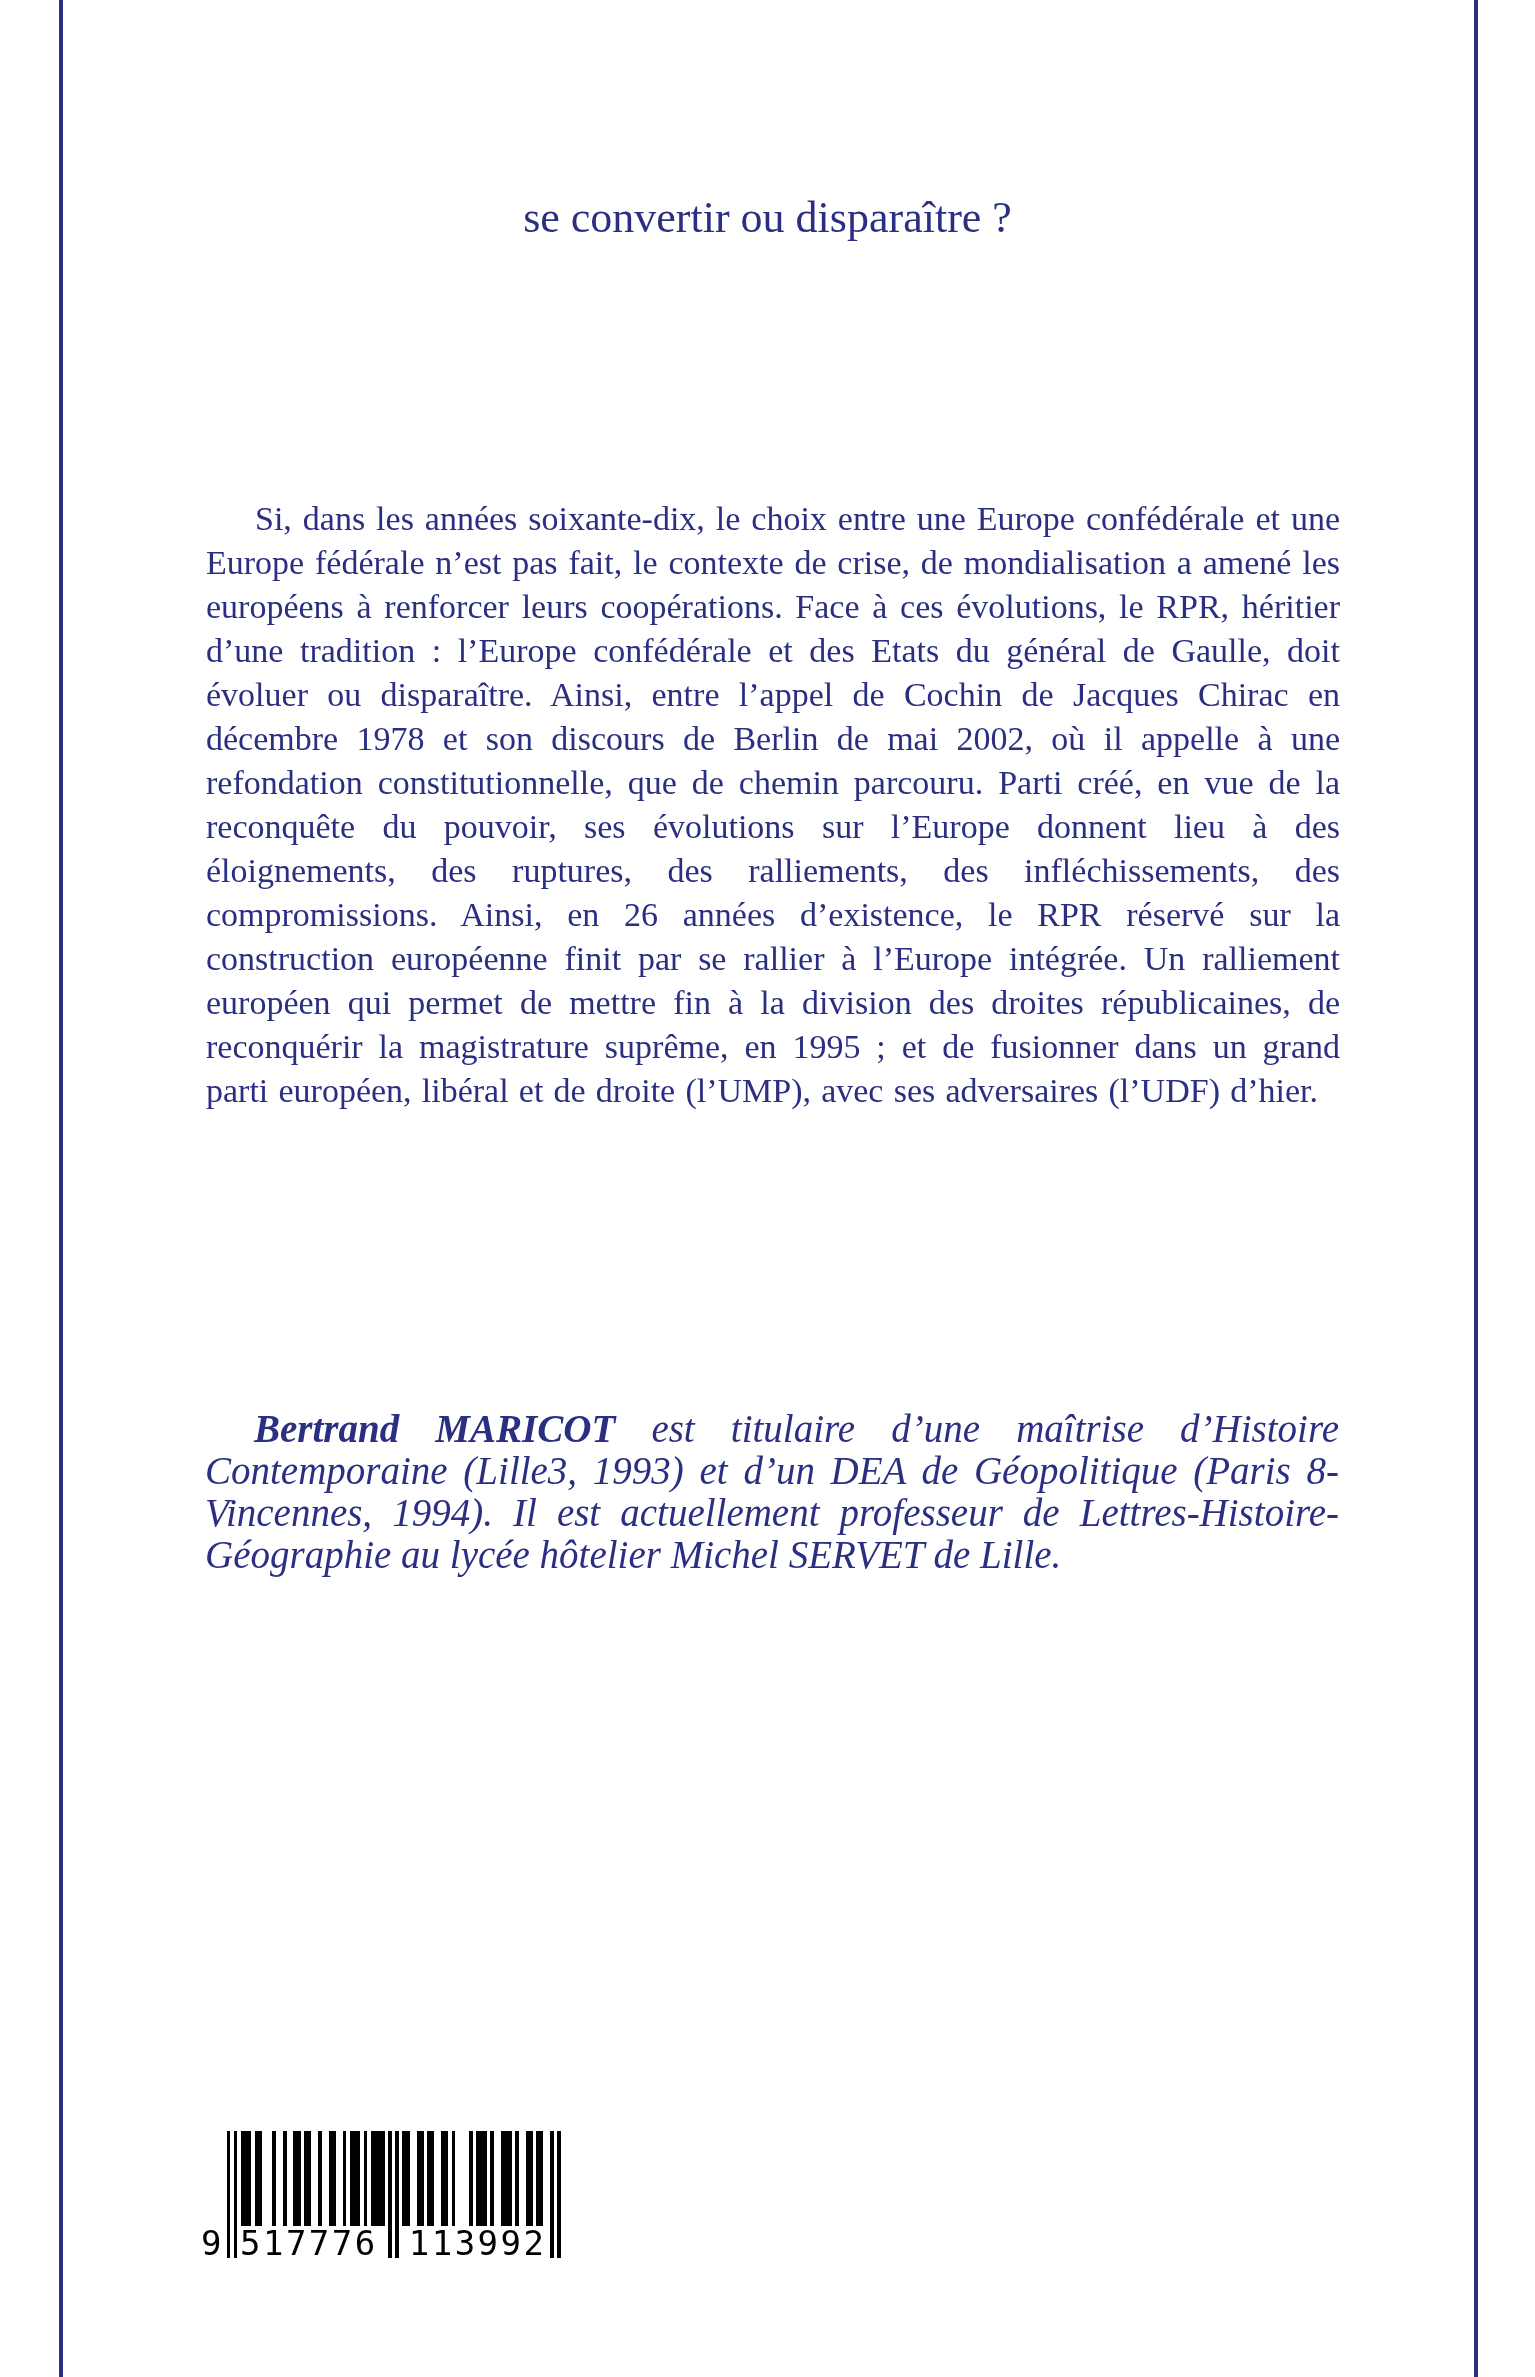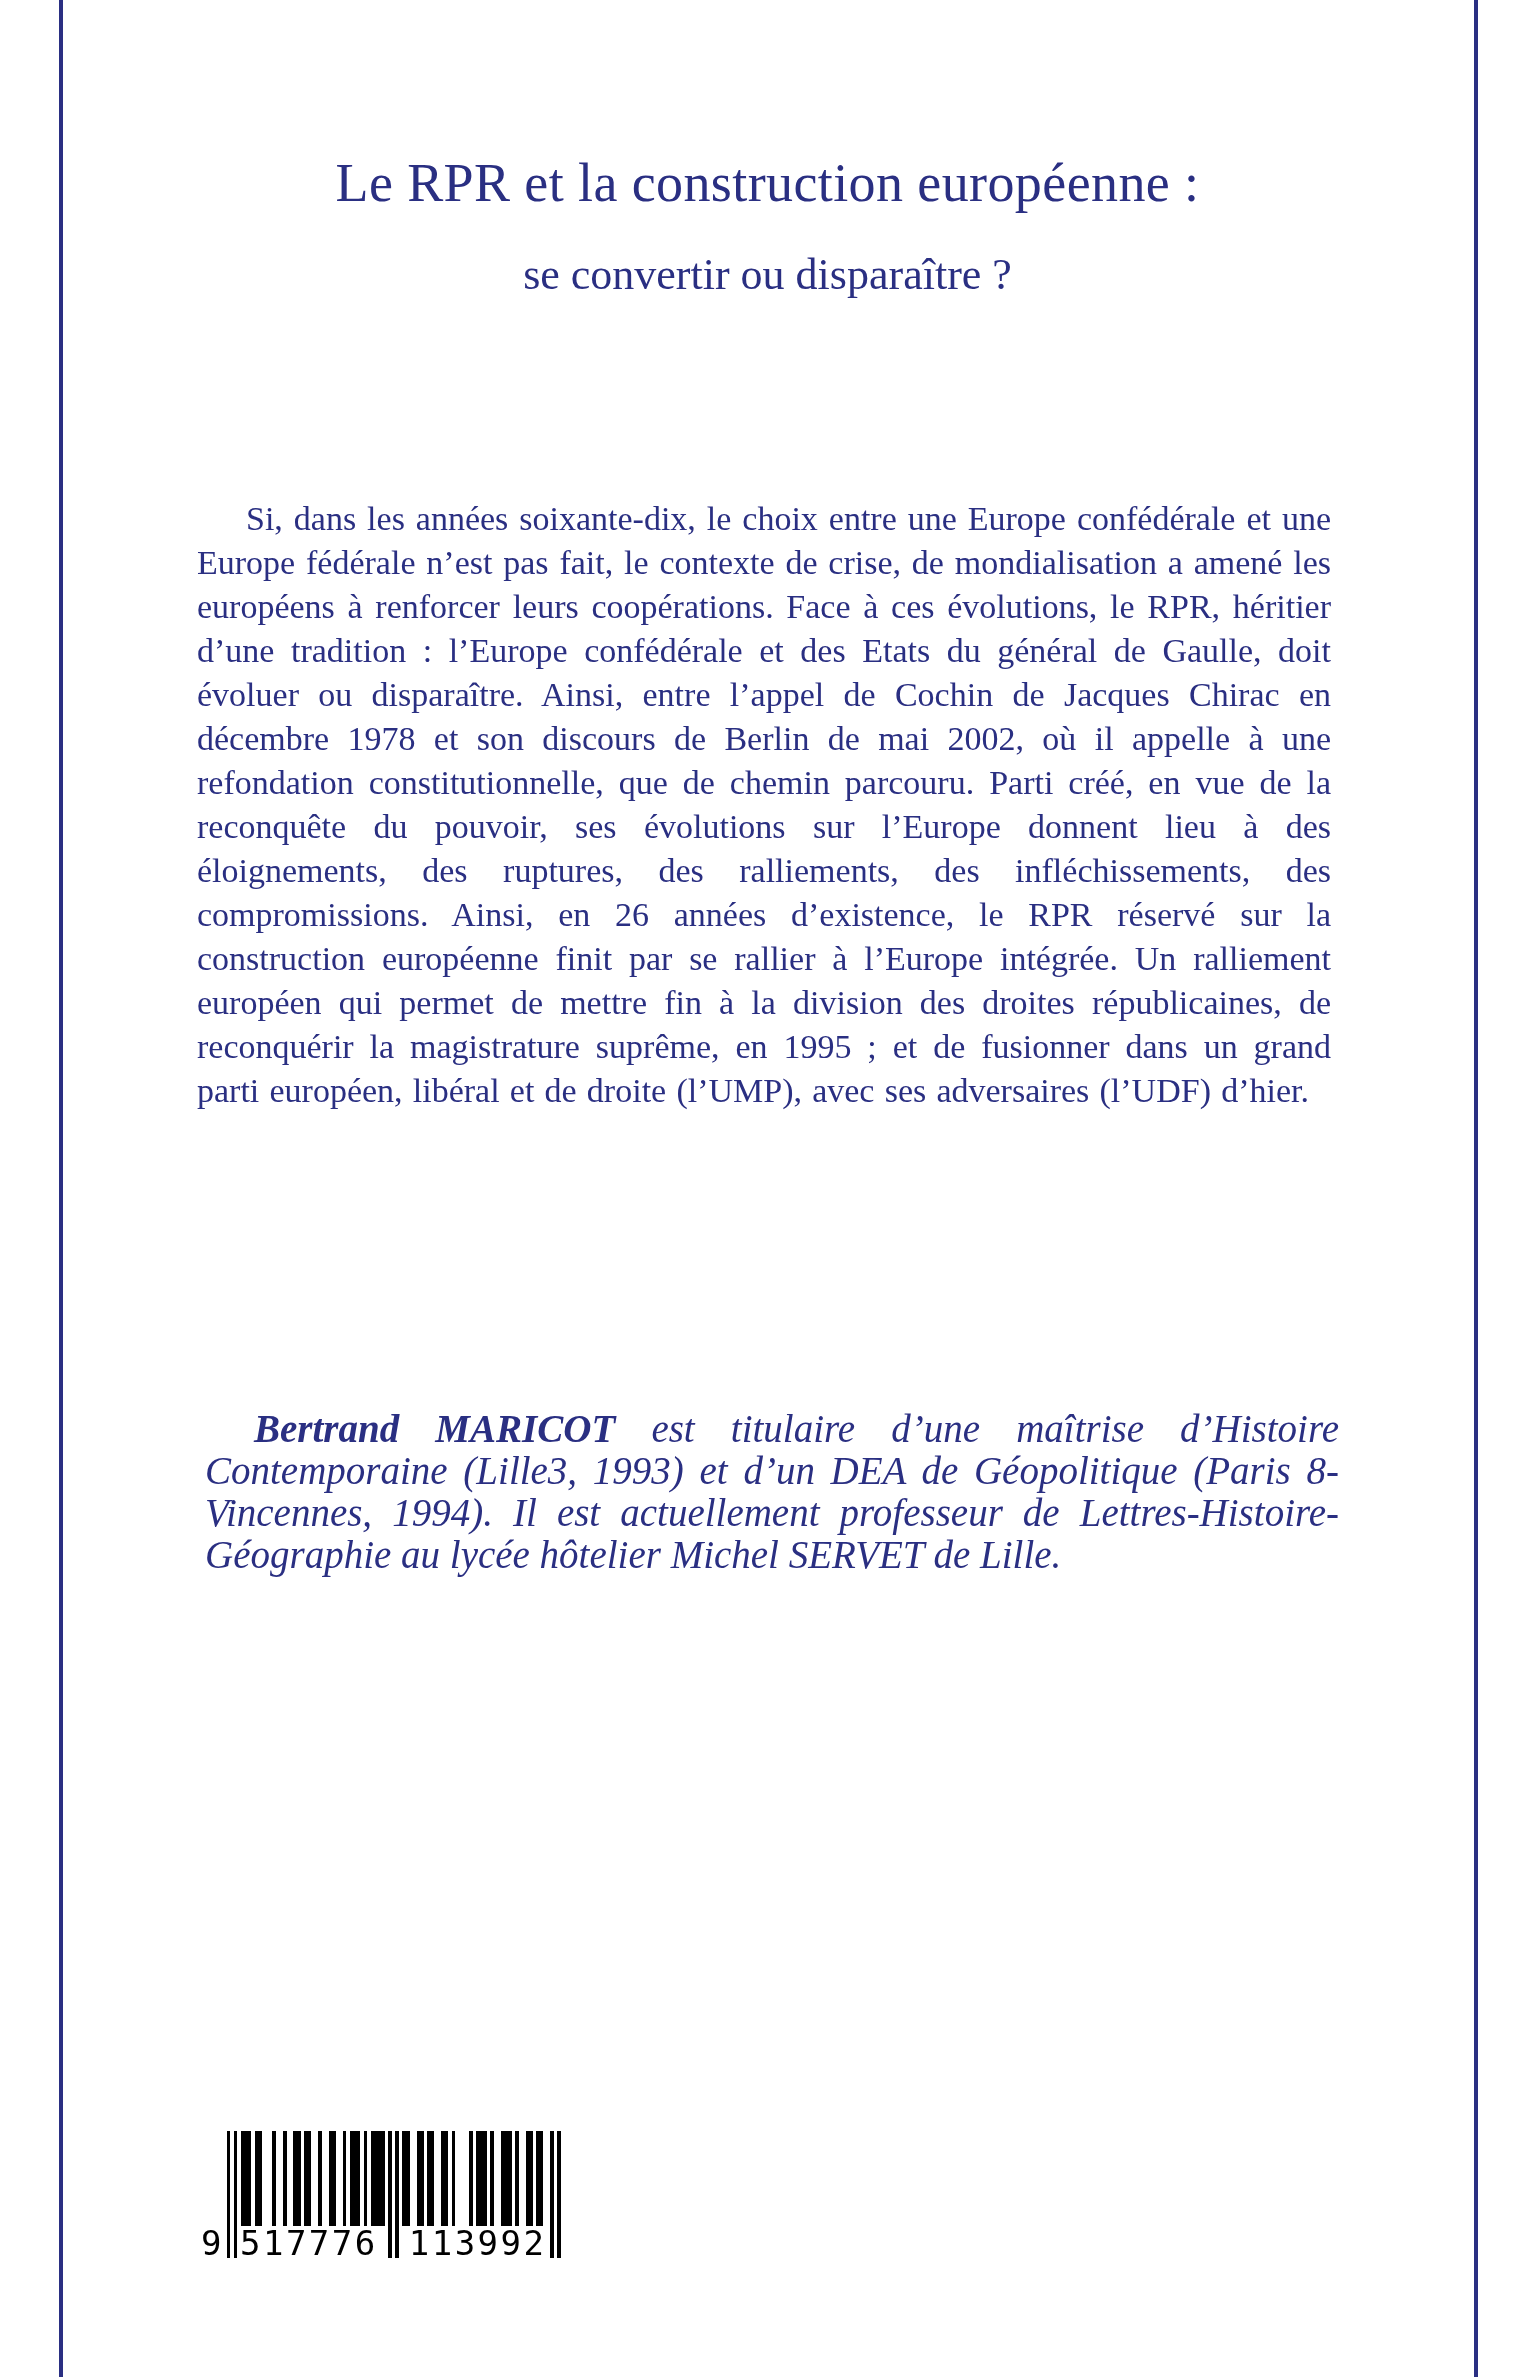"Le RPR et la construction" h1.book-title { html: <h1>Le RPR et la construction européenne&nbsp;:</h1> -> none }
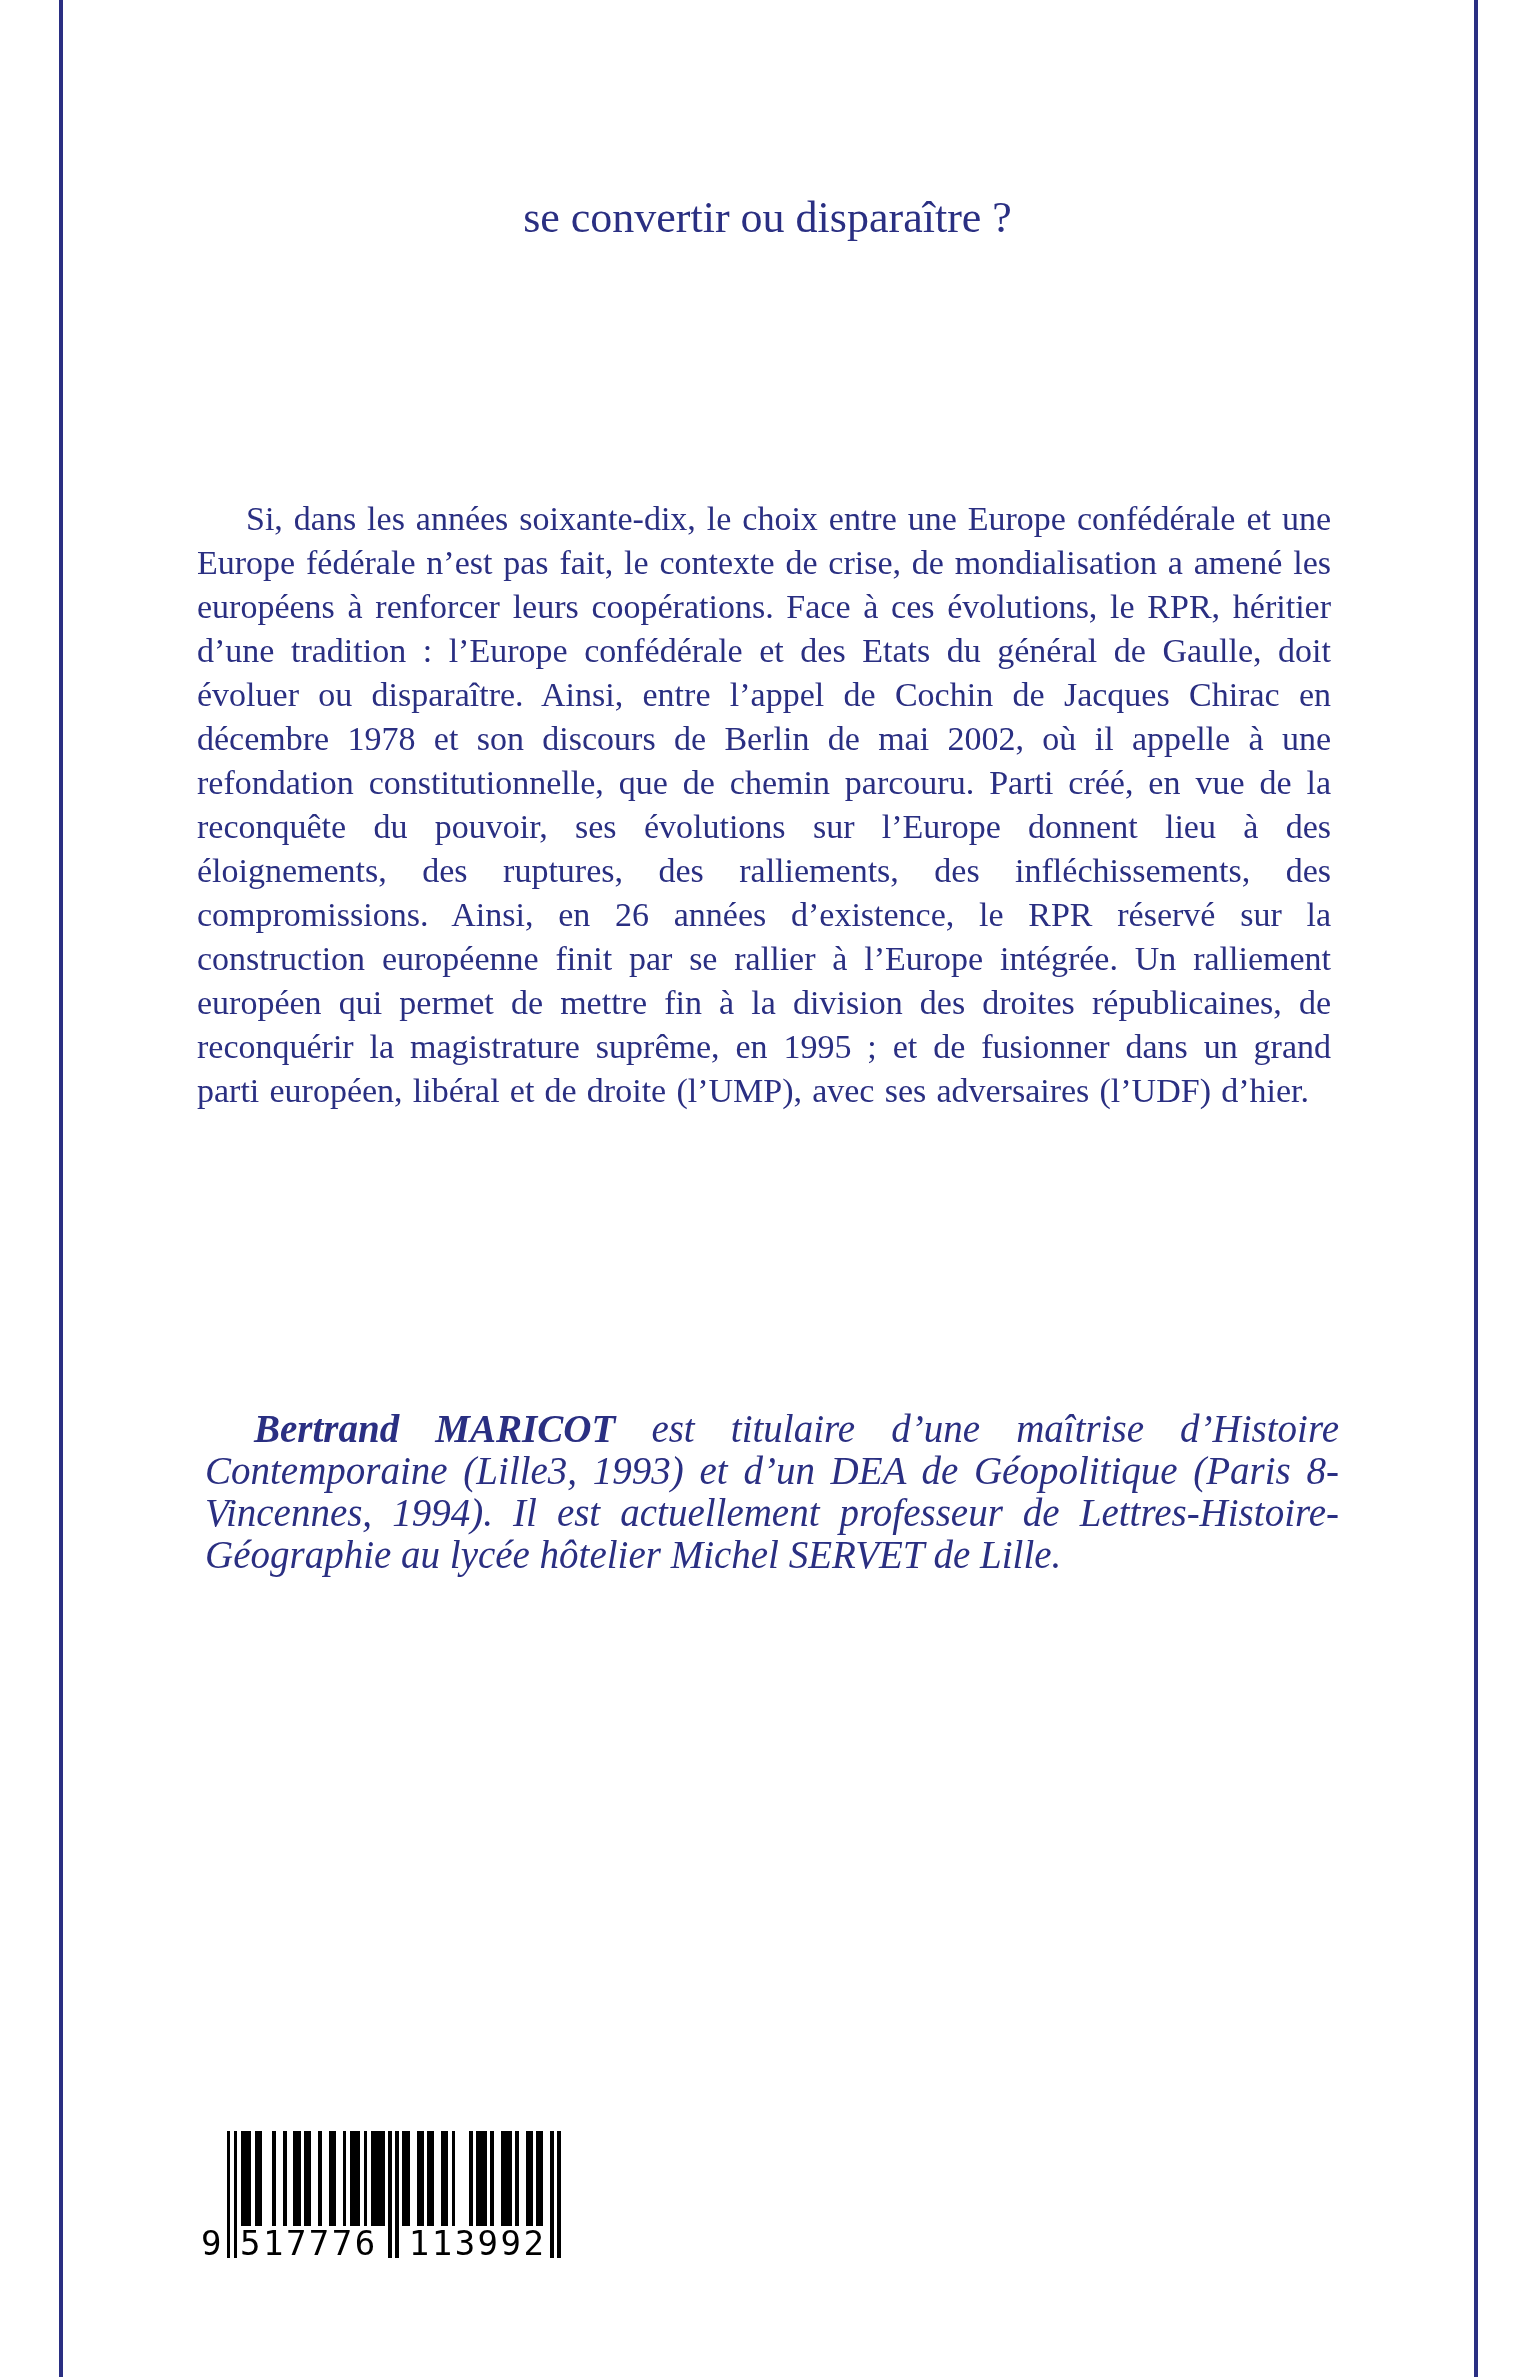"Si, dans les années soixante-dix," .synopsis { left: 197px -> 206px }
